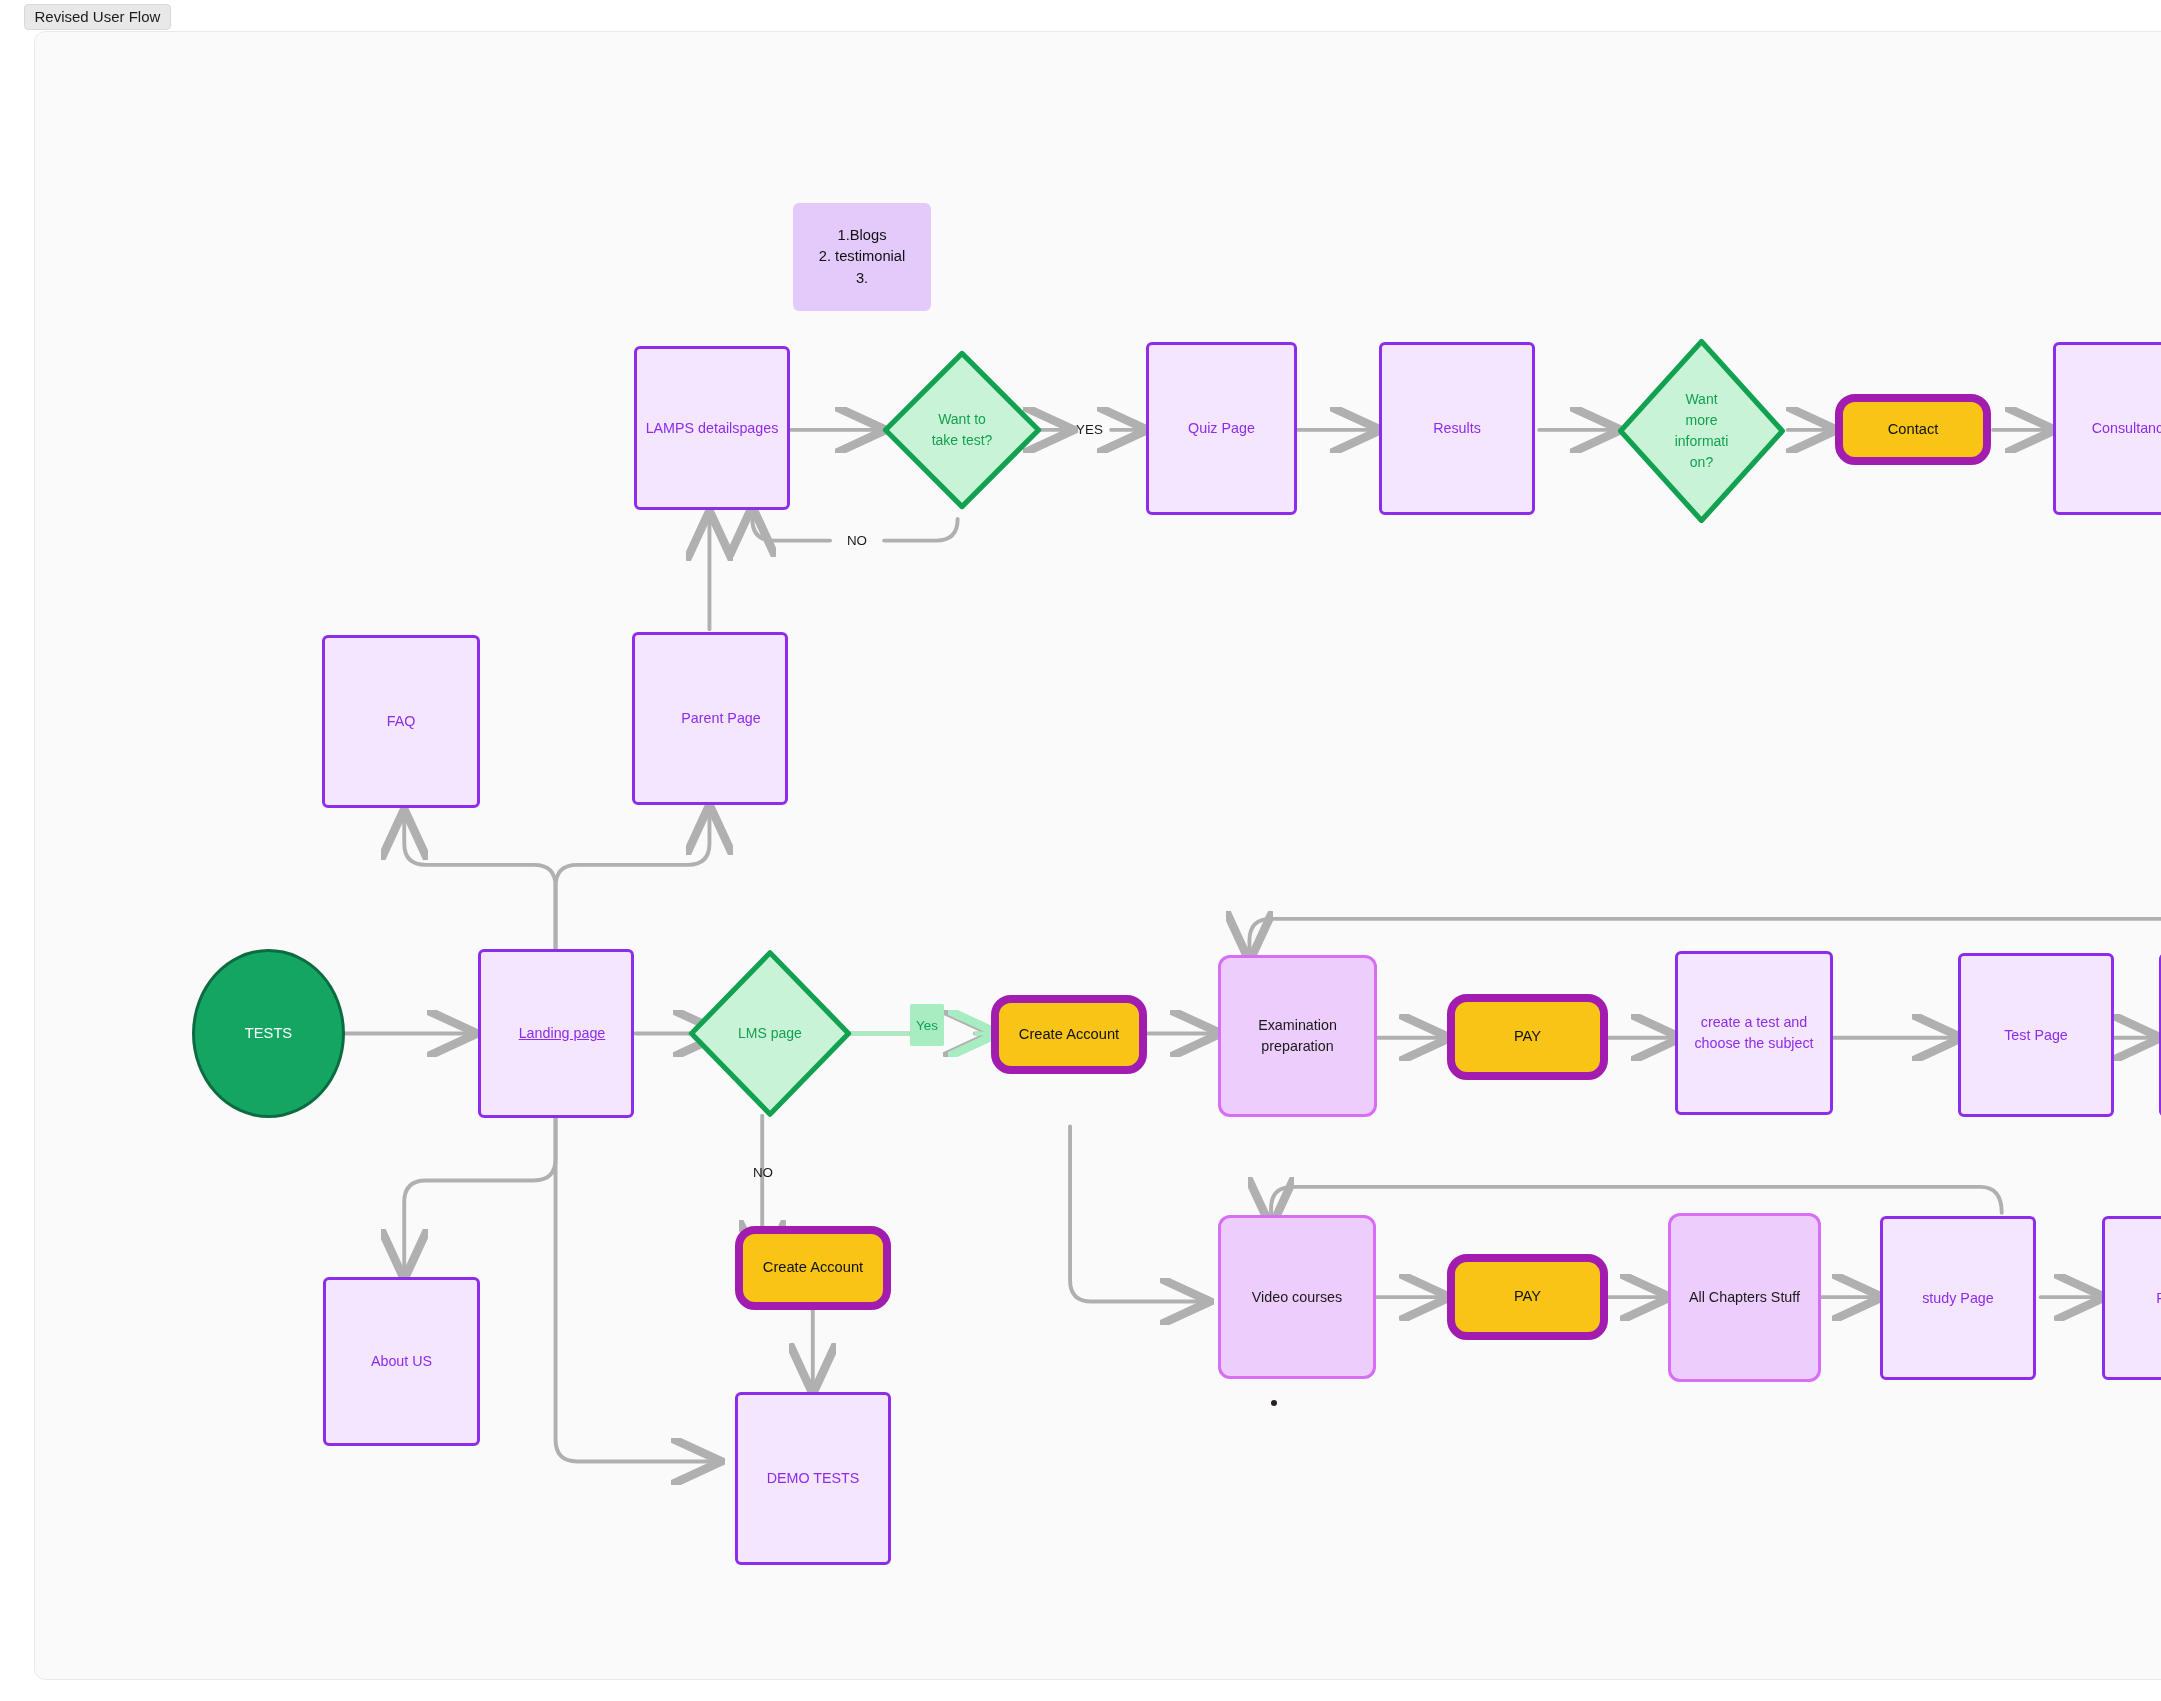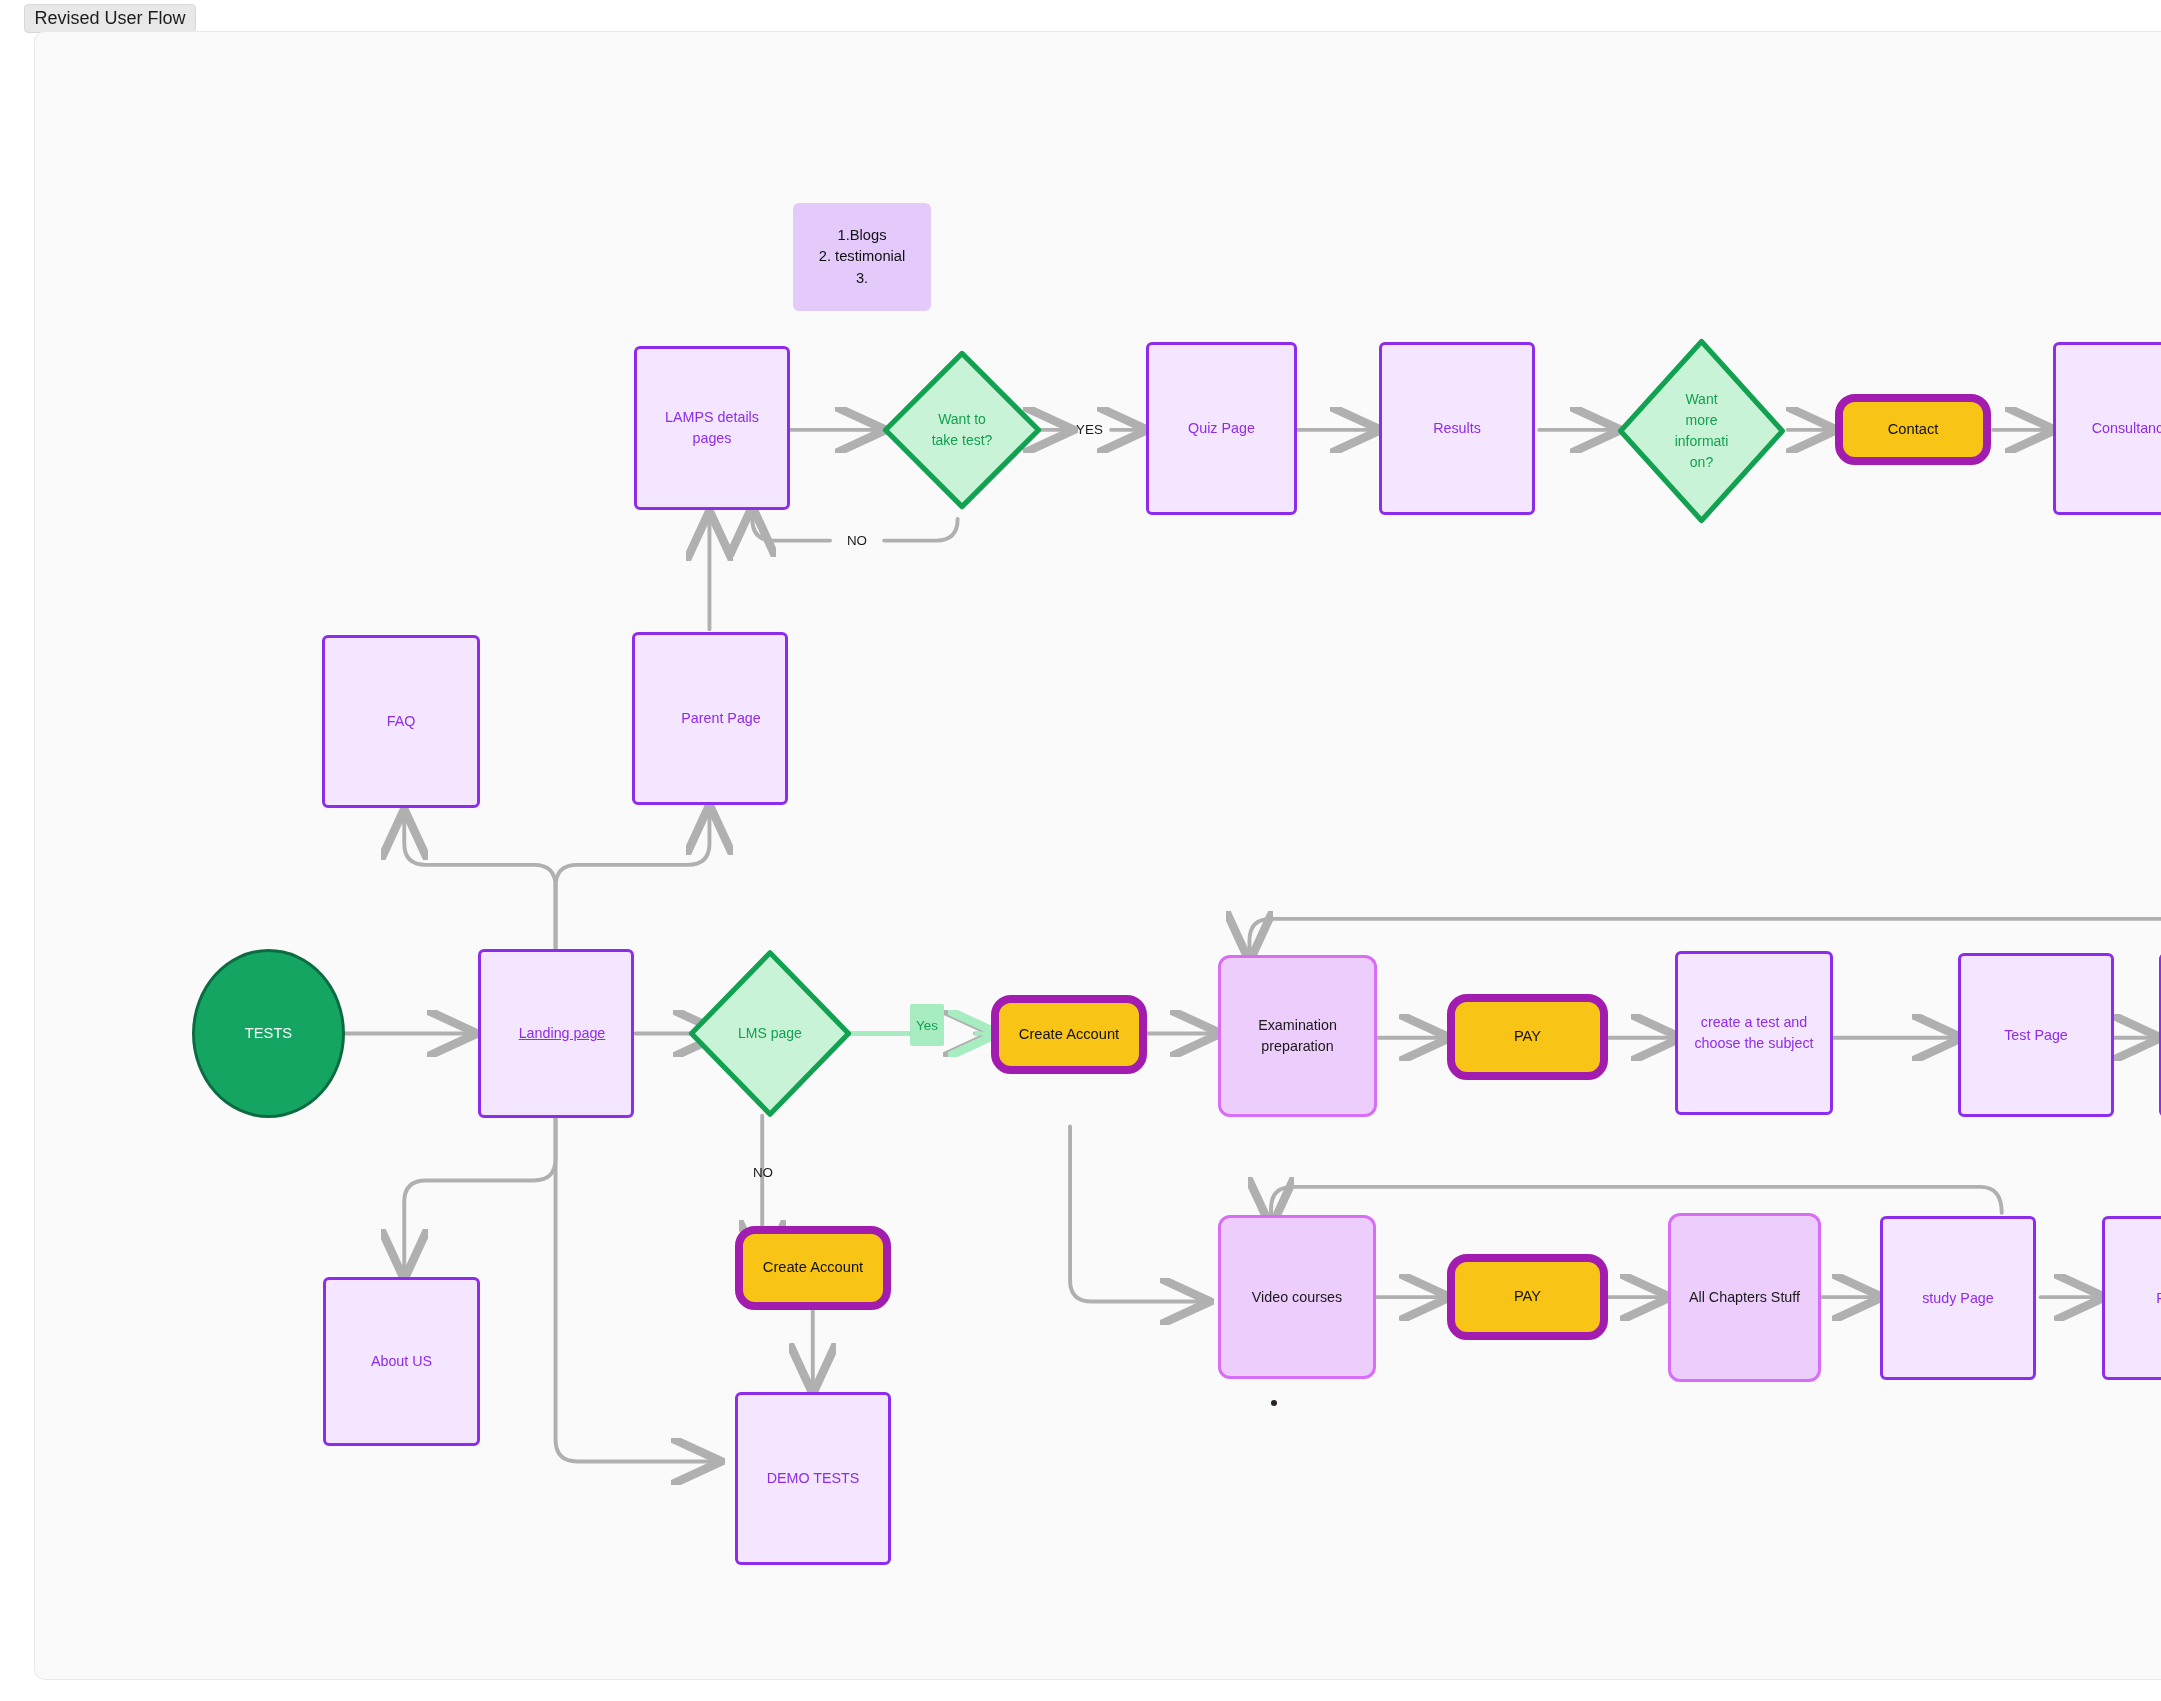"Revised User Flow" #tab { font-size: 18px -> 15px }
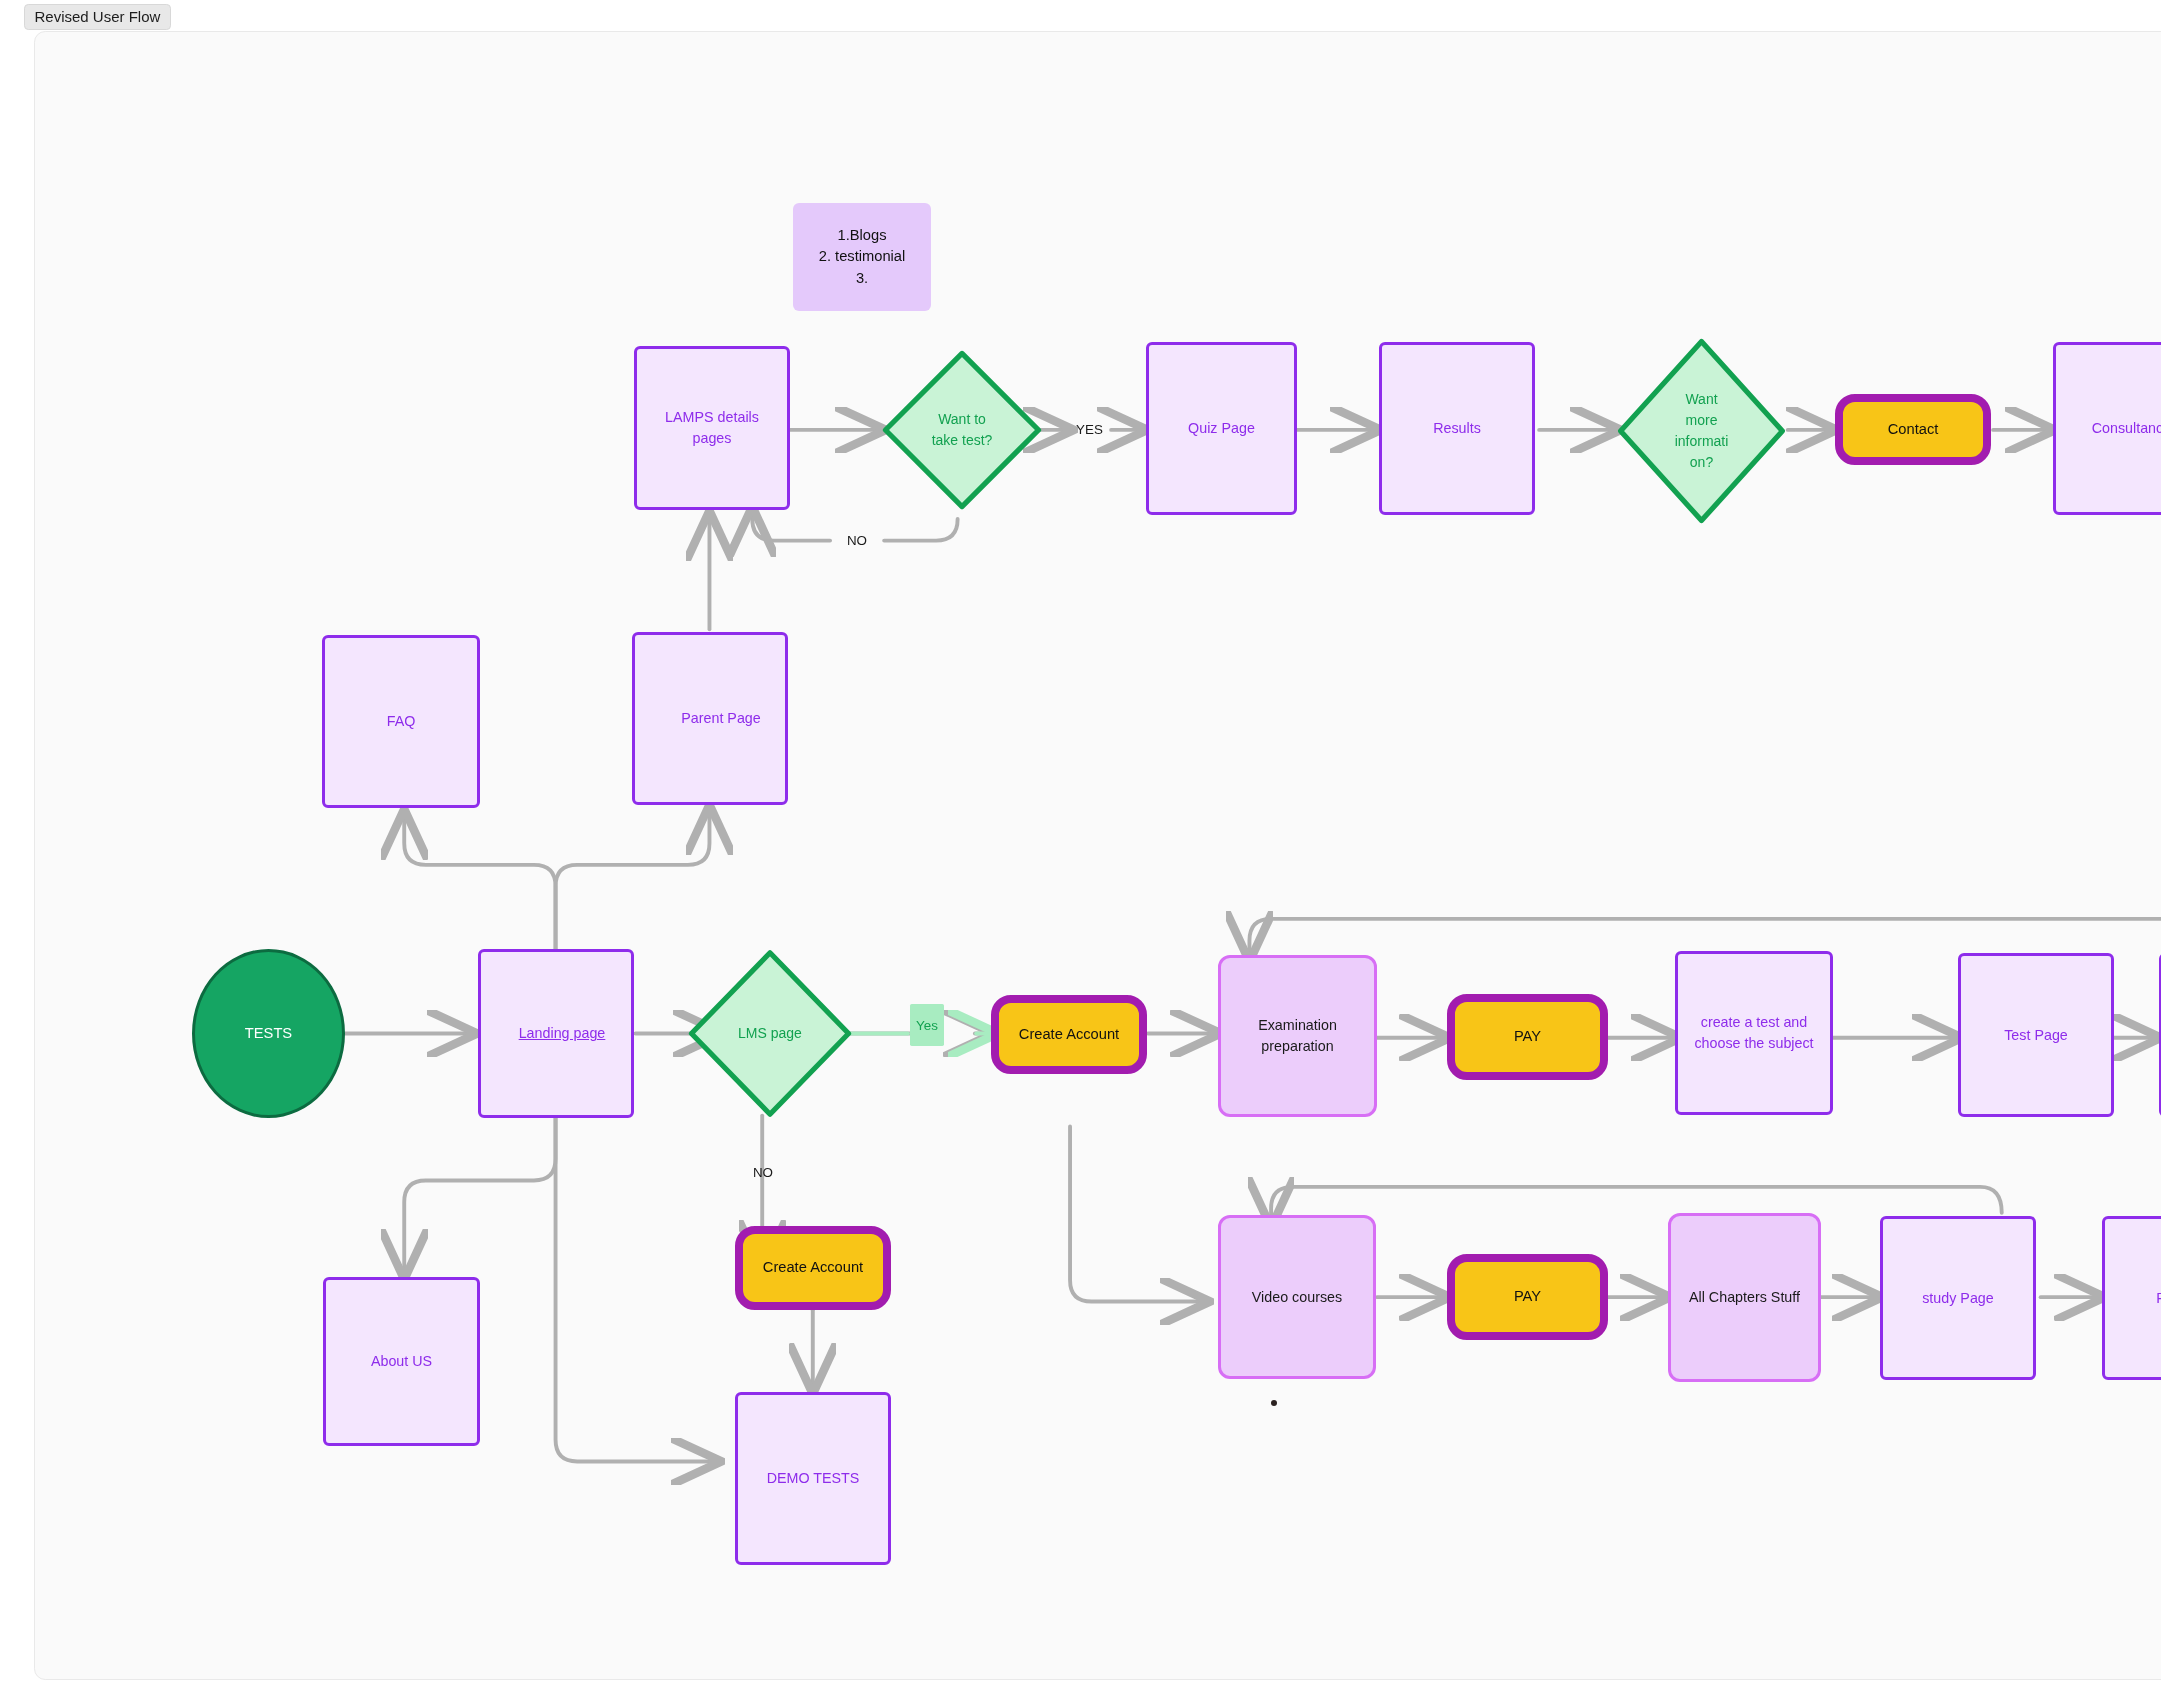"LAMPS details" div.node { flex-direction: column -> row }
